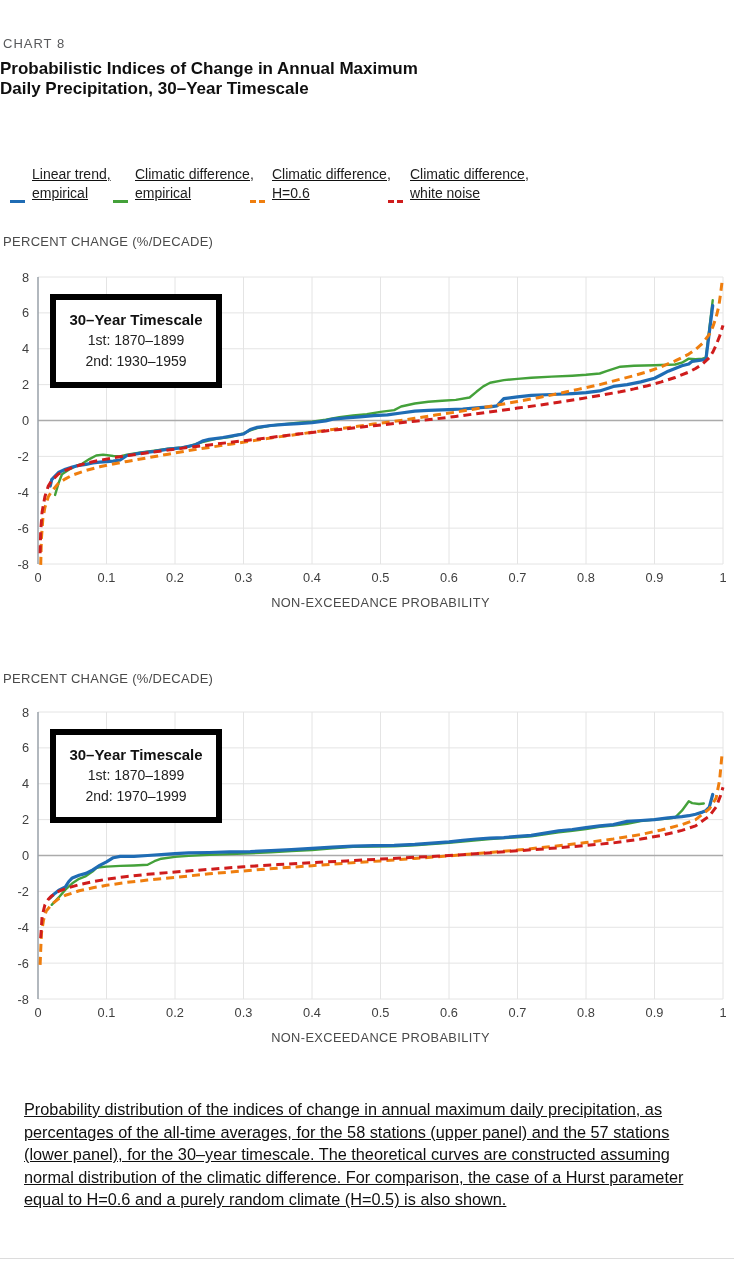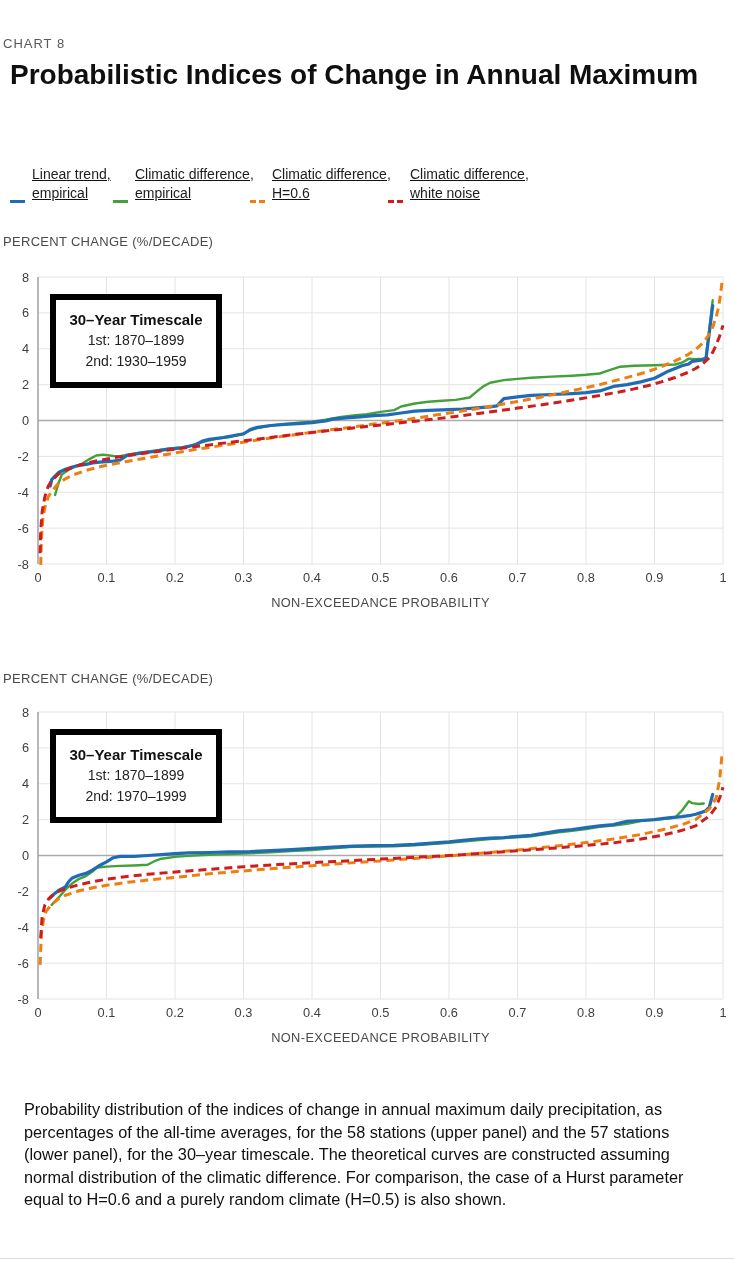"Probabilistic Indices of Change in" .title { font-size: 28px -> 17px; left: 10px -> 0 }
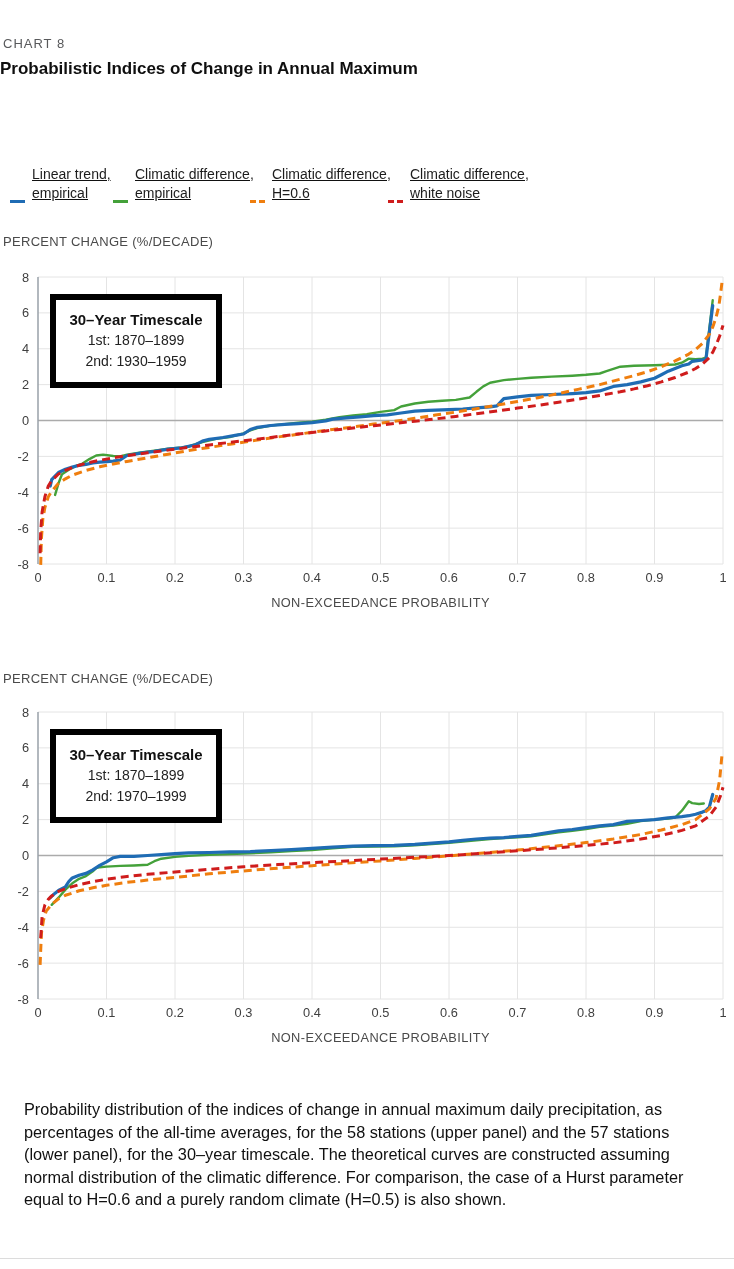"Daily Precipitation, 30–Year Timescale" div { html: none -> <div>Daily Precipitation, 30–Year Timescale</div> }
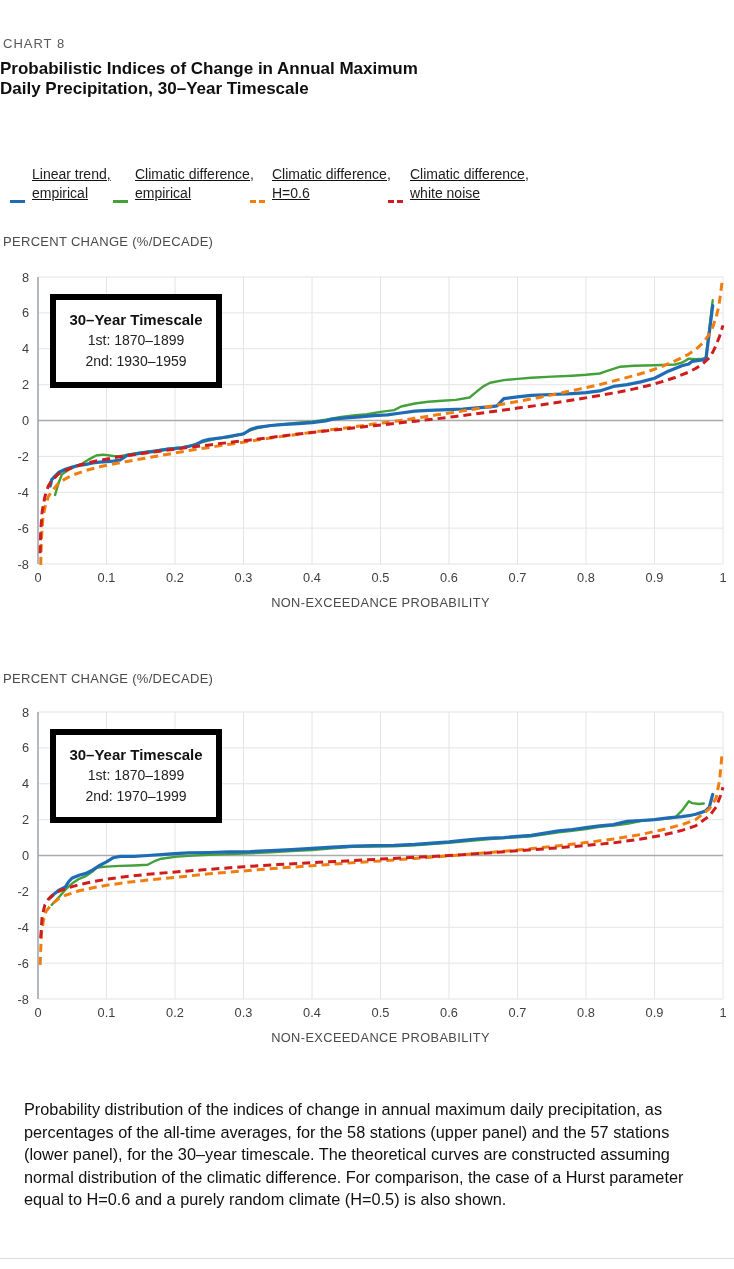"Probability distribution of the indices" .caption { text-decoration: none -> underline }
